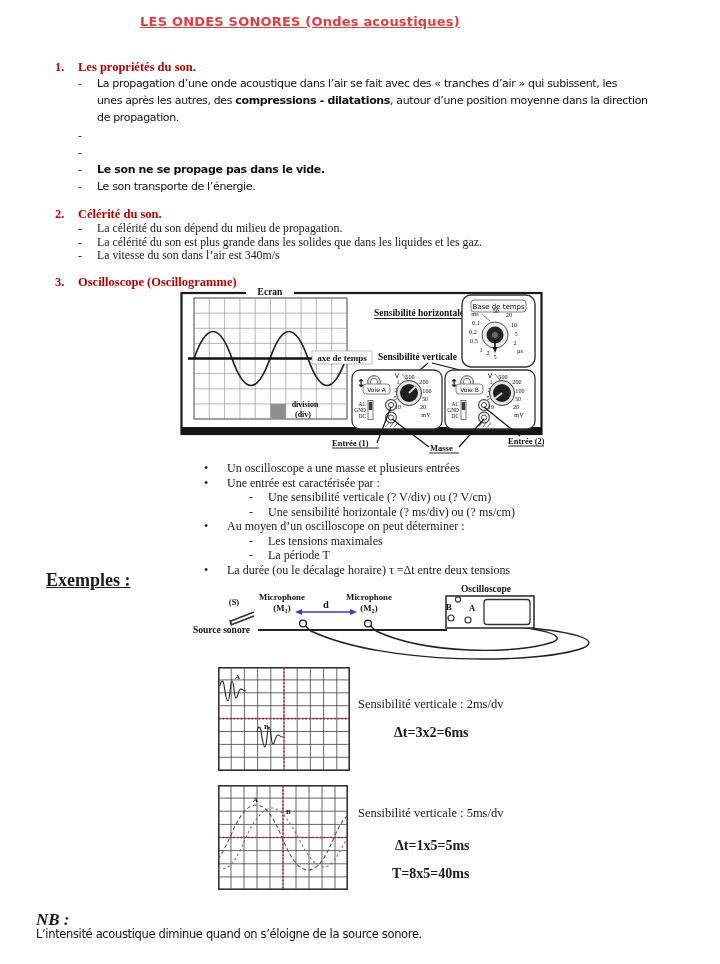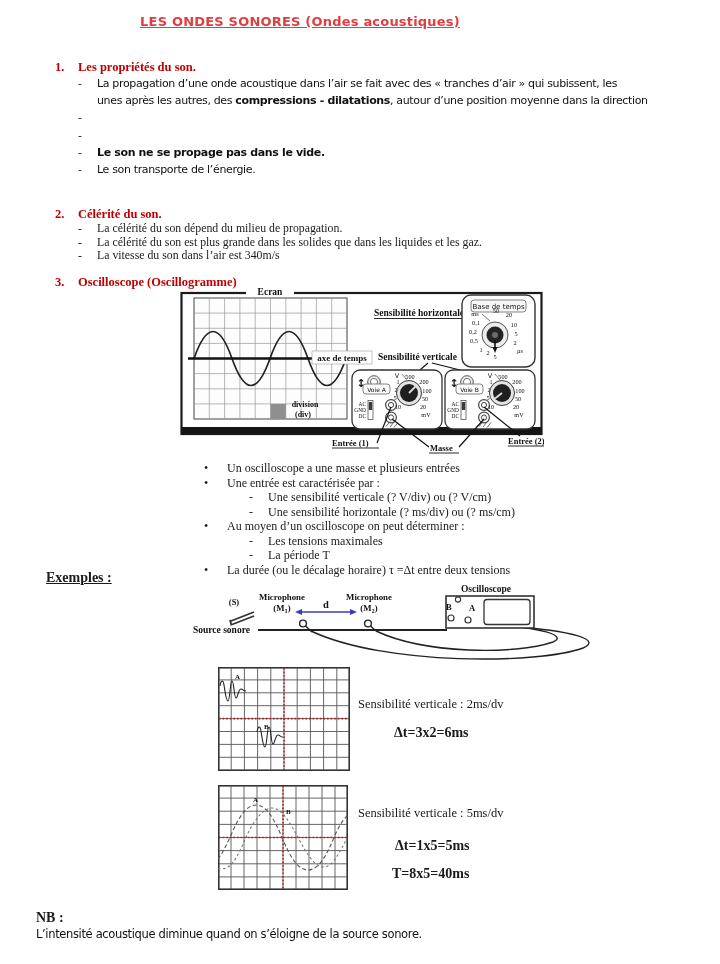"de propagation." div.row { html: none -> <div> <span>de propagation.</span> </div> }
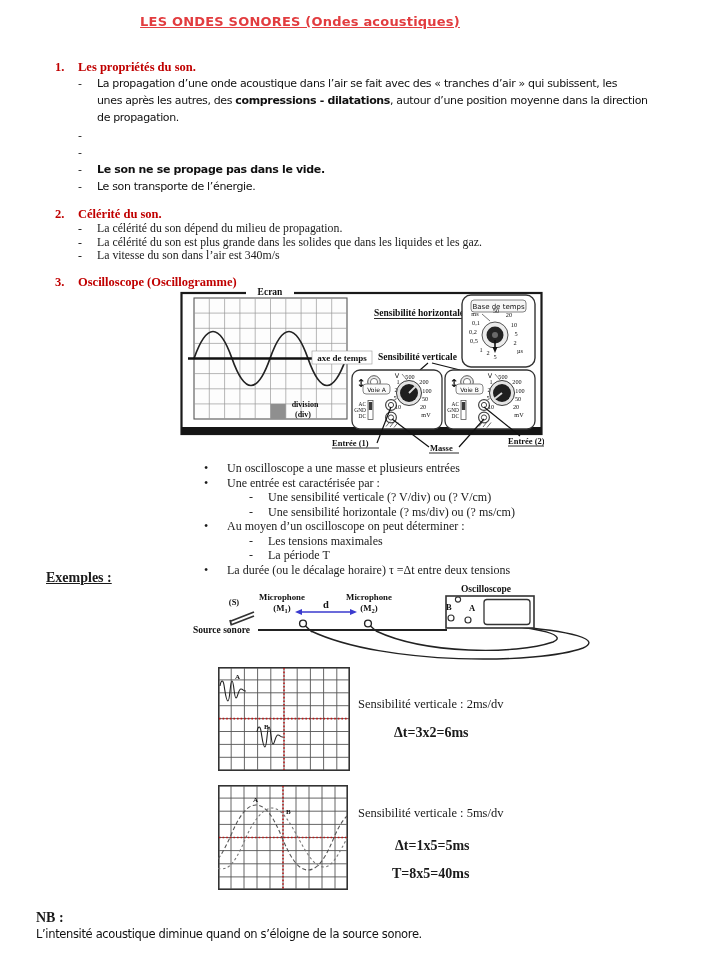"Exemples :" .exemples { font-size: 14px -> 18px }
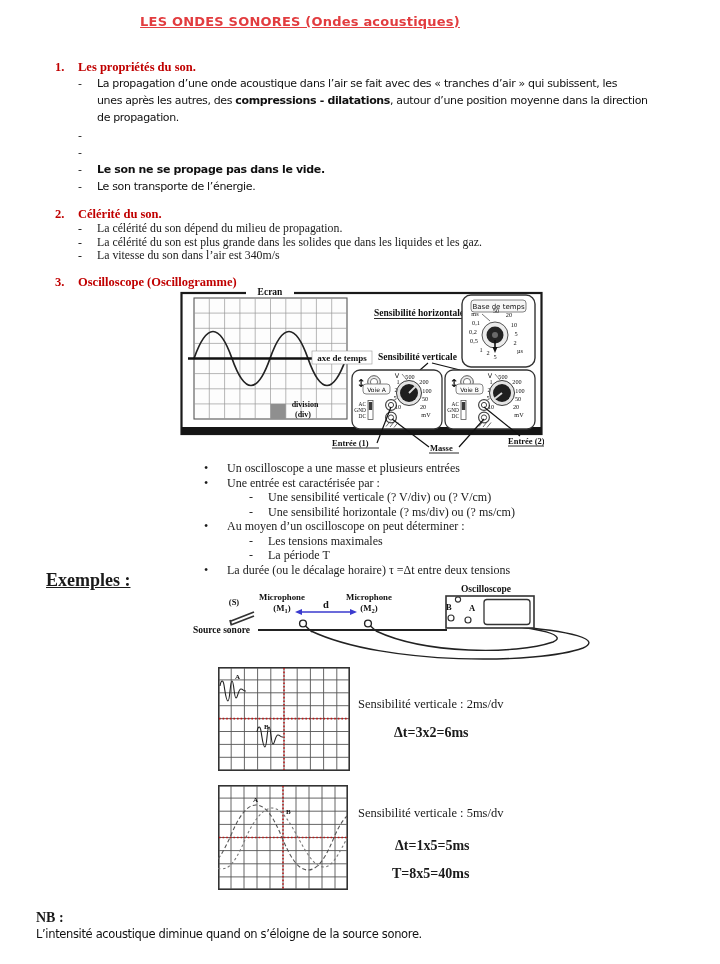"NB :" .nb-label { font-size: 14px -> 17px; font-style: none -> italic }
